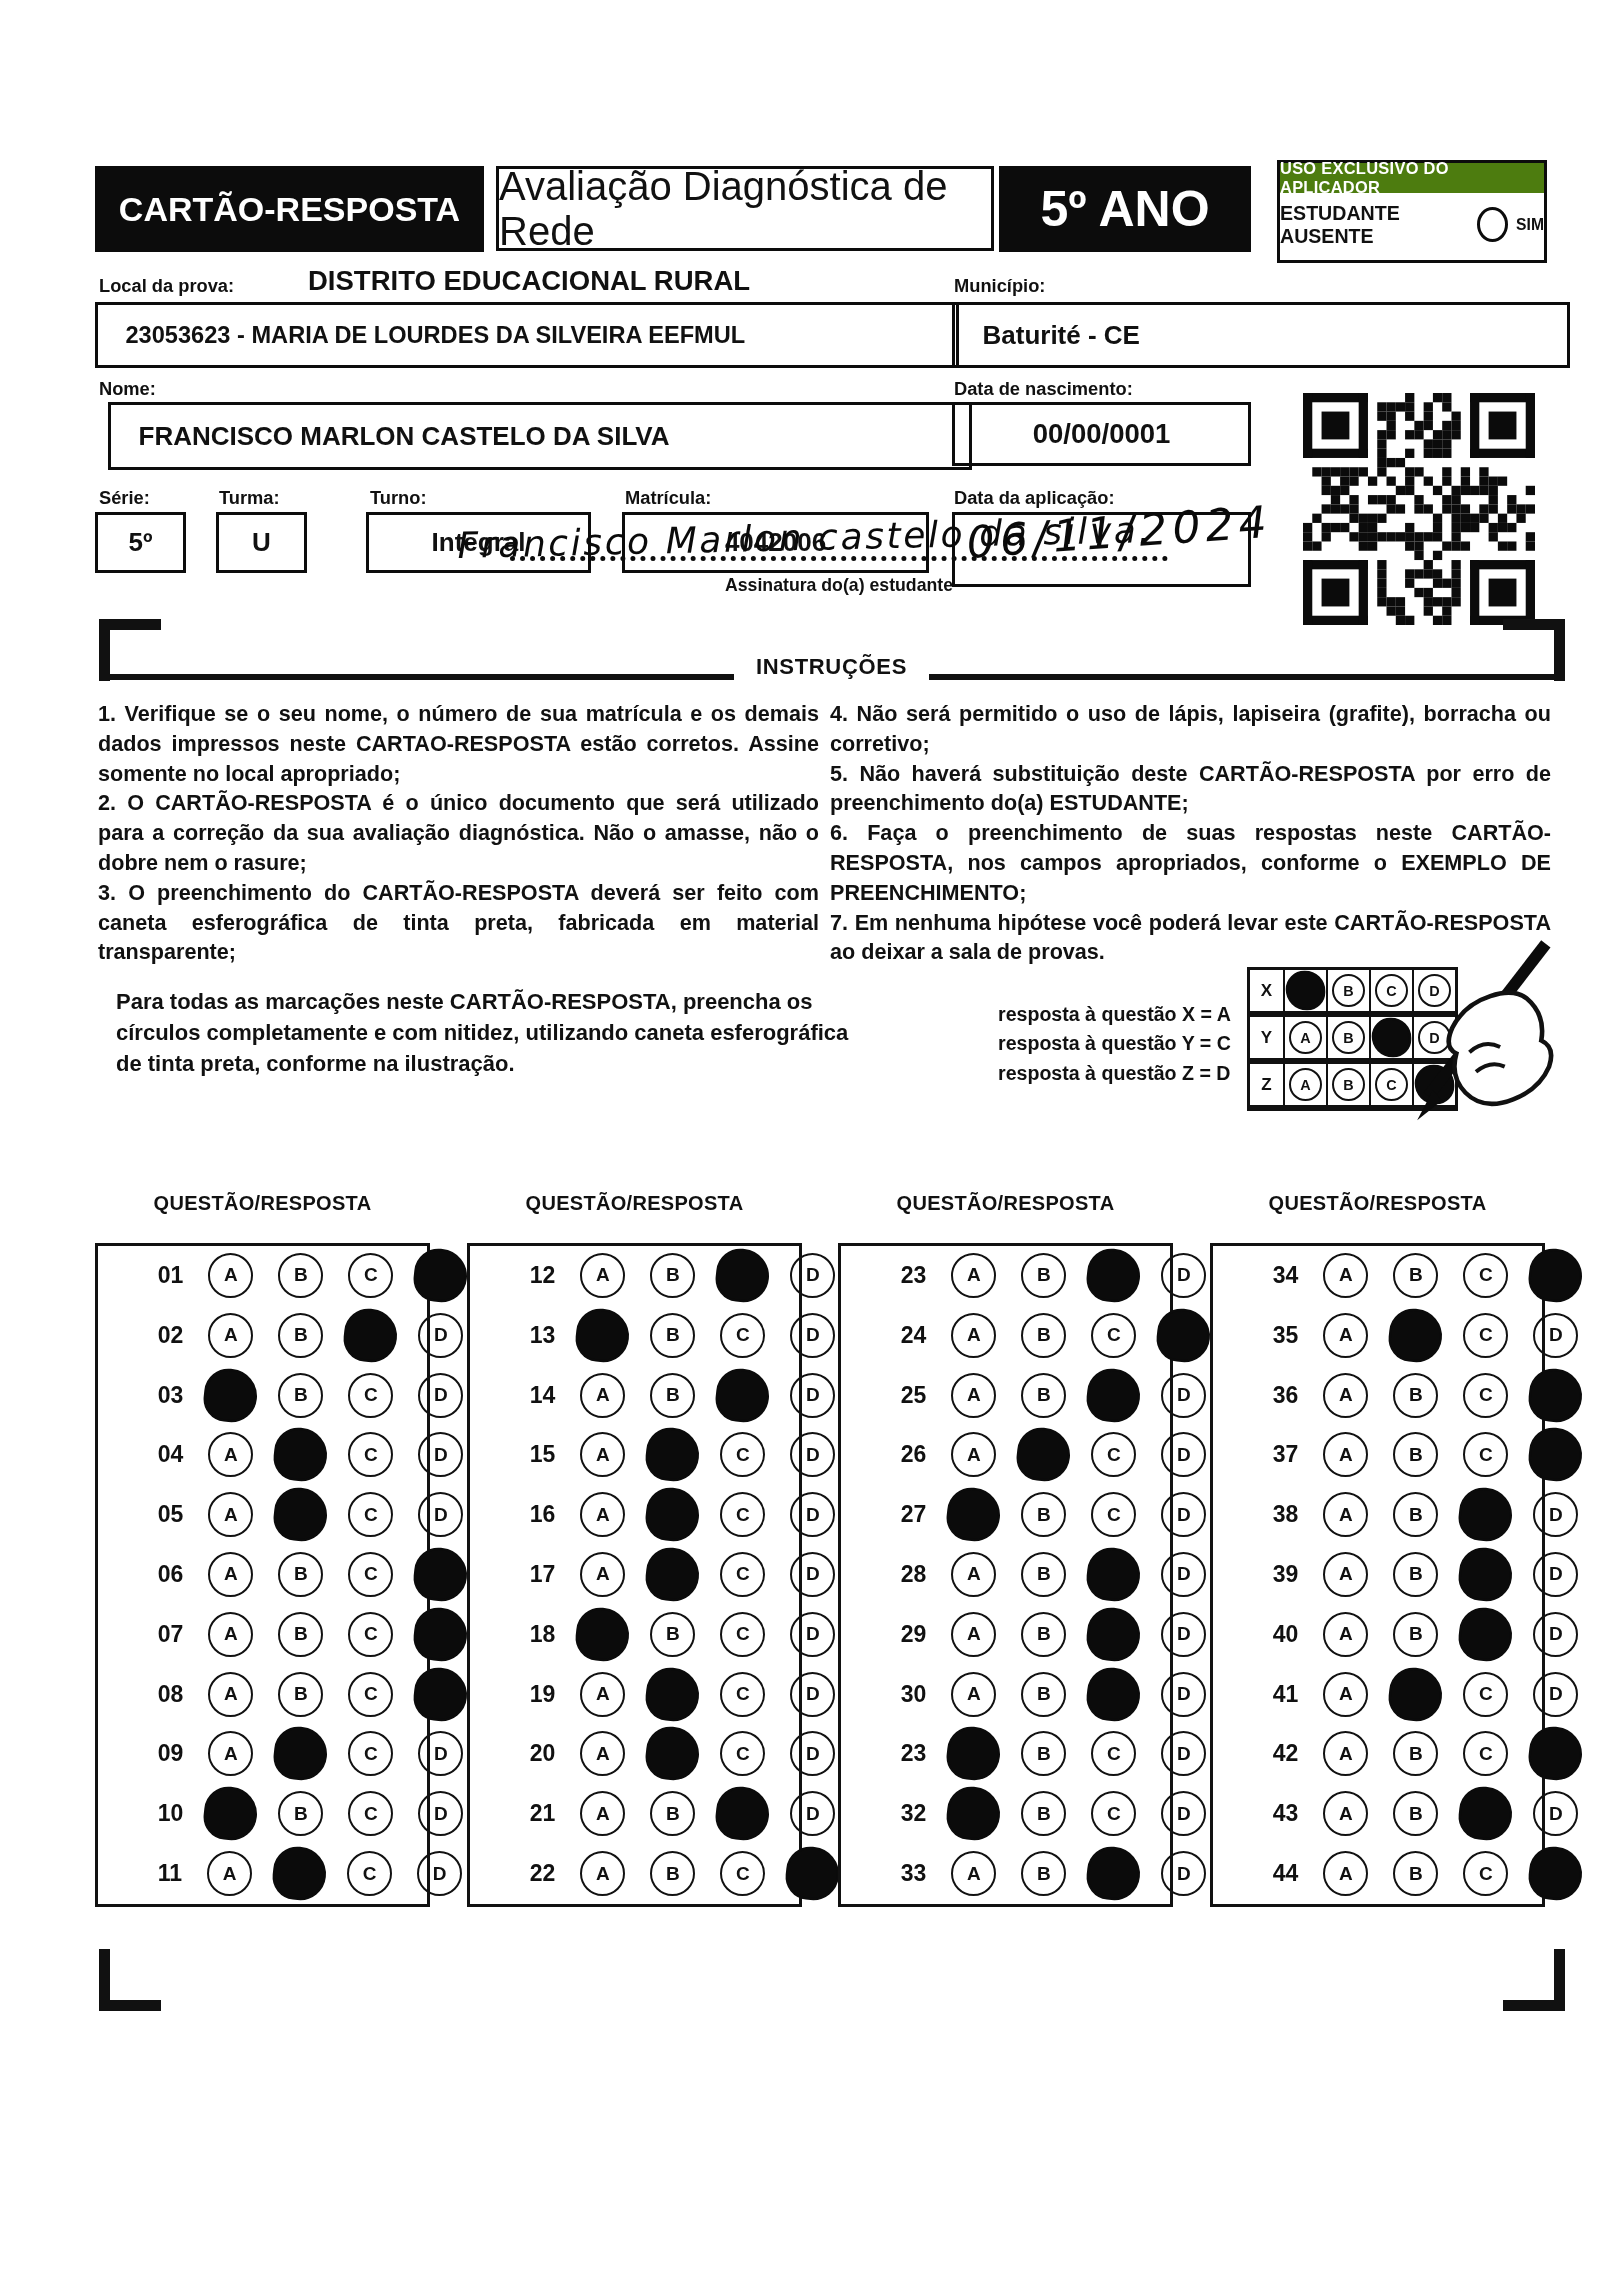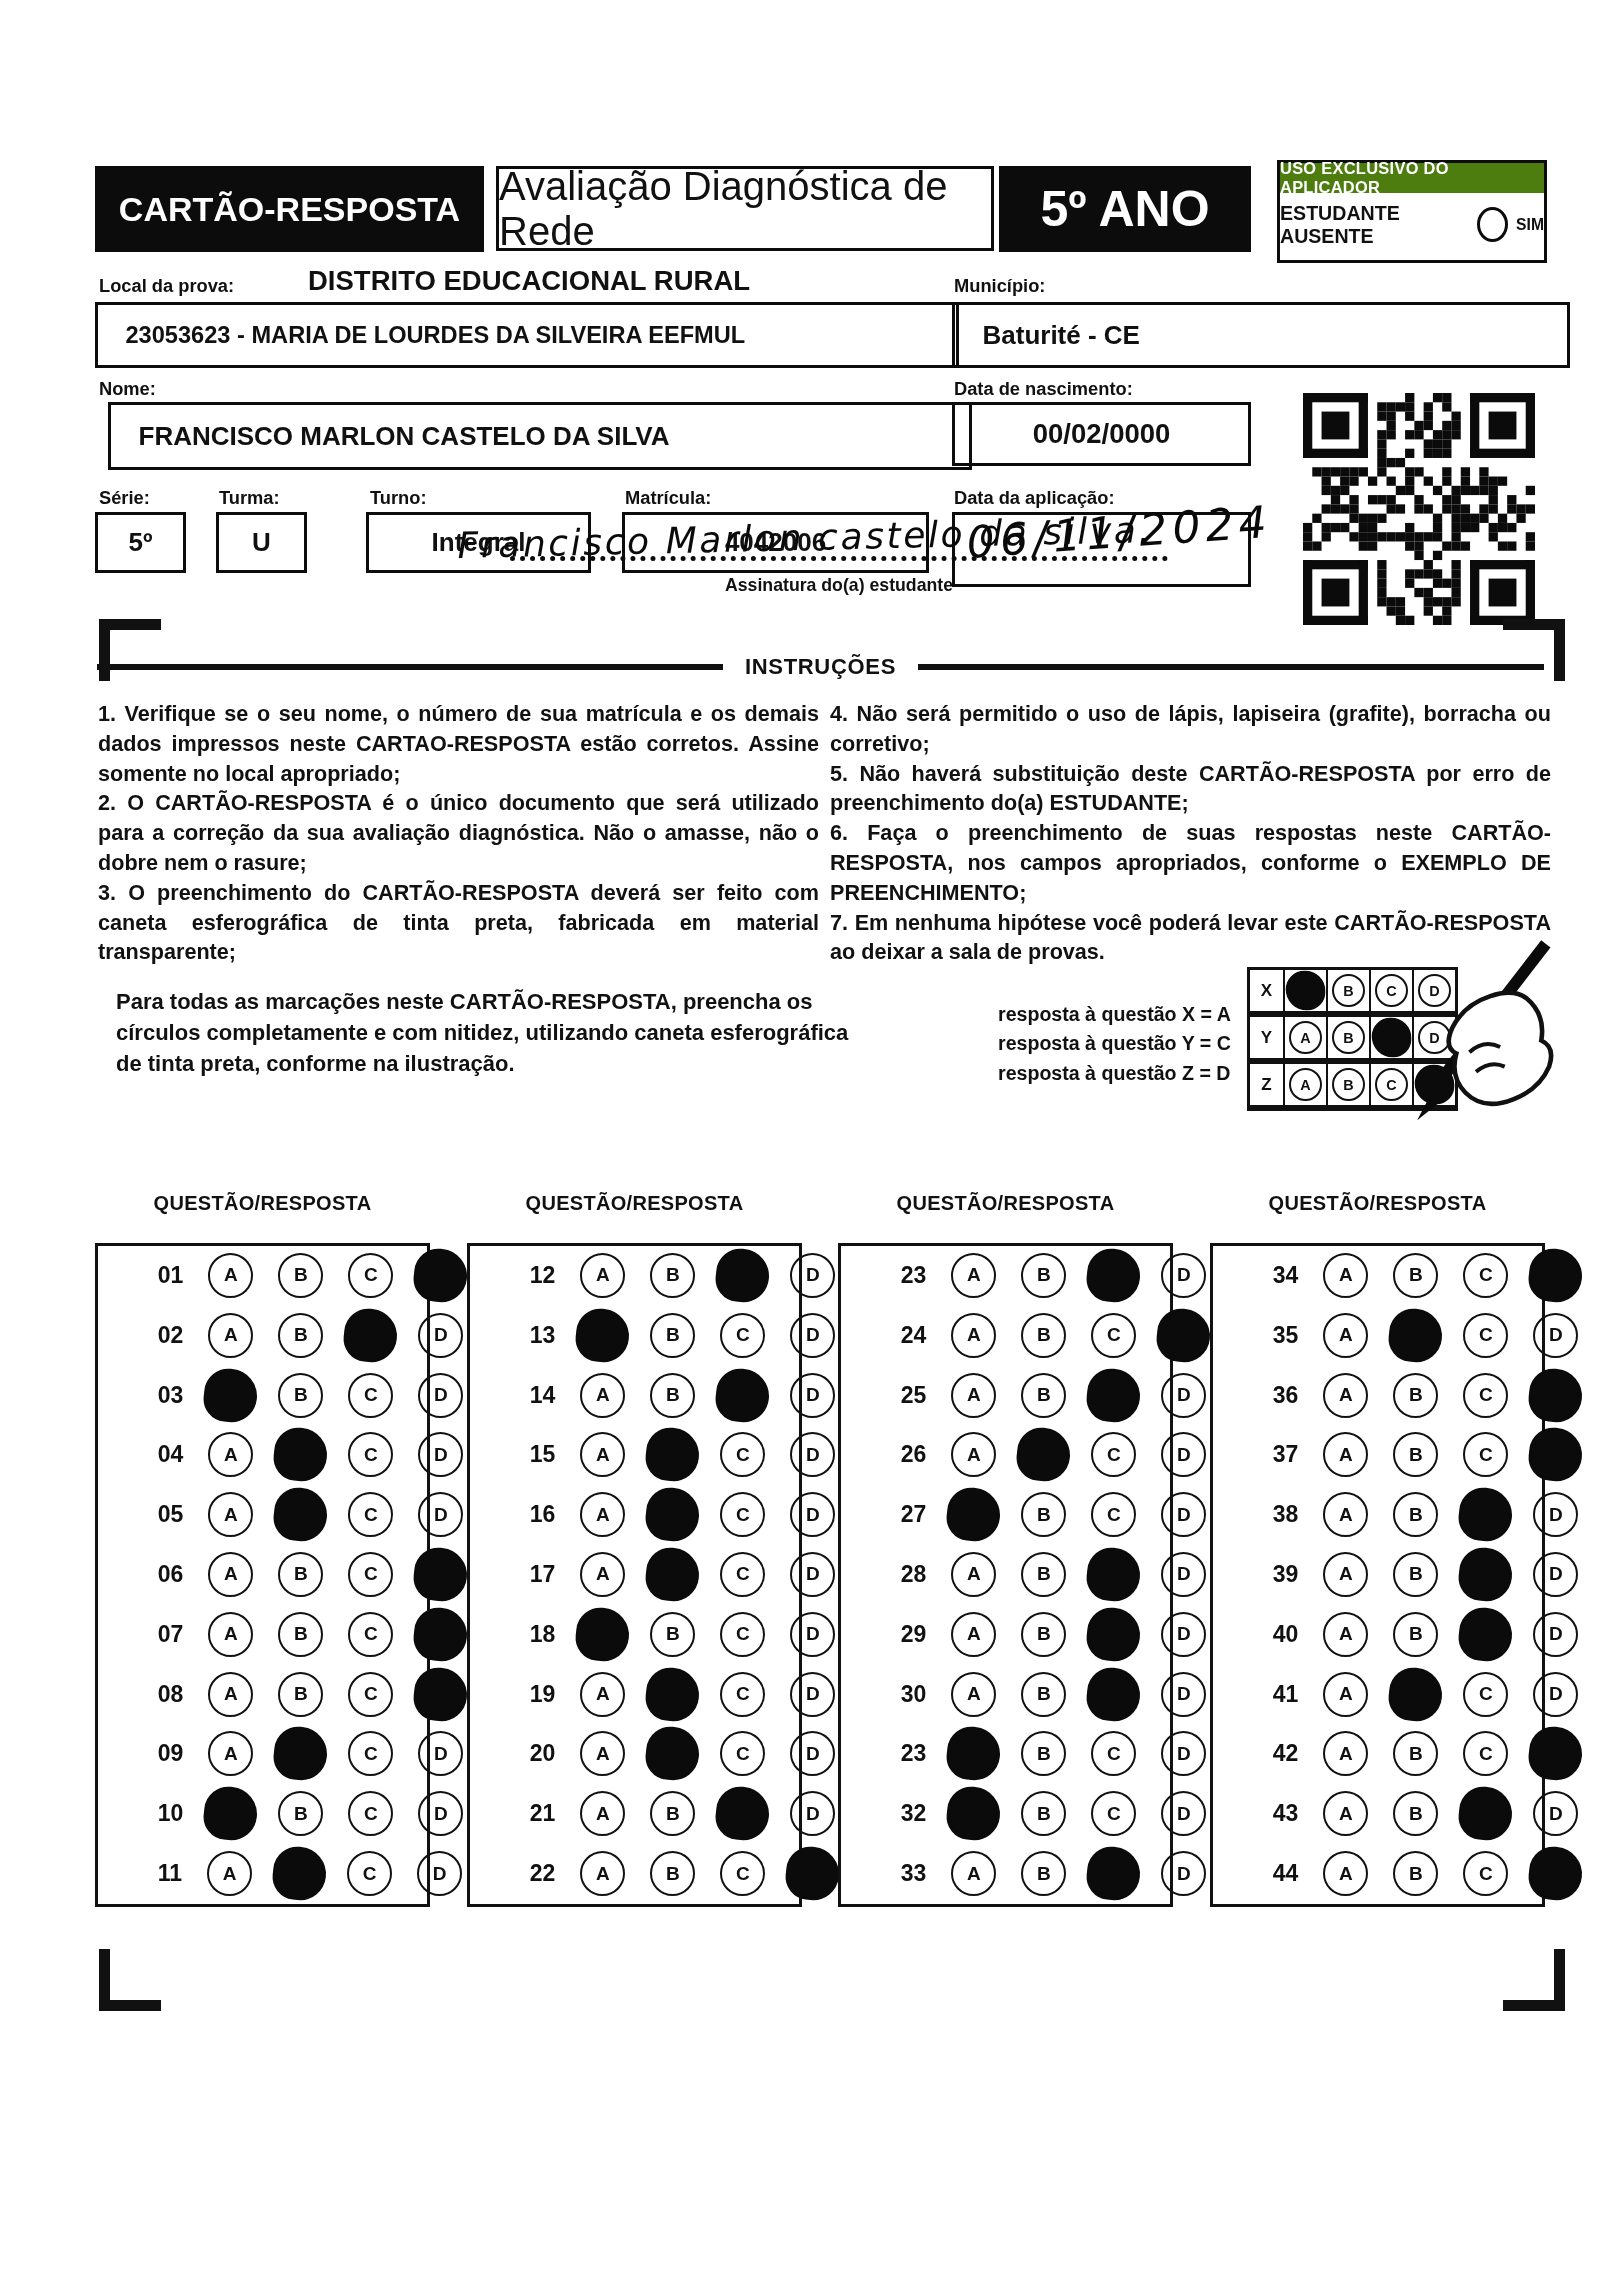"00/02/0000" span { text: 00/02/0000 -> 00/00/0001 }
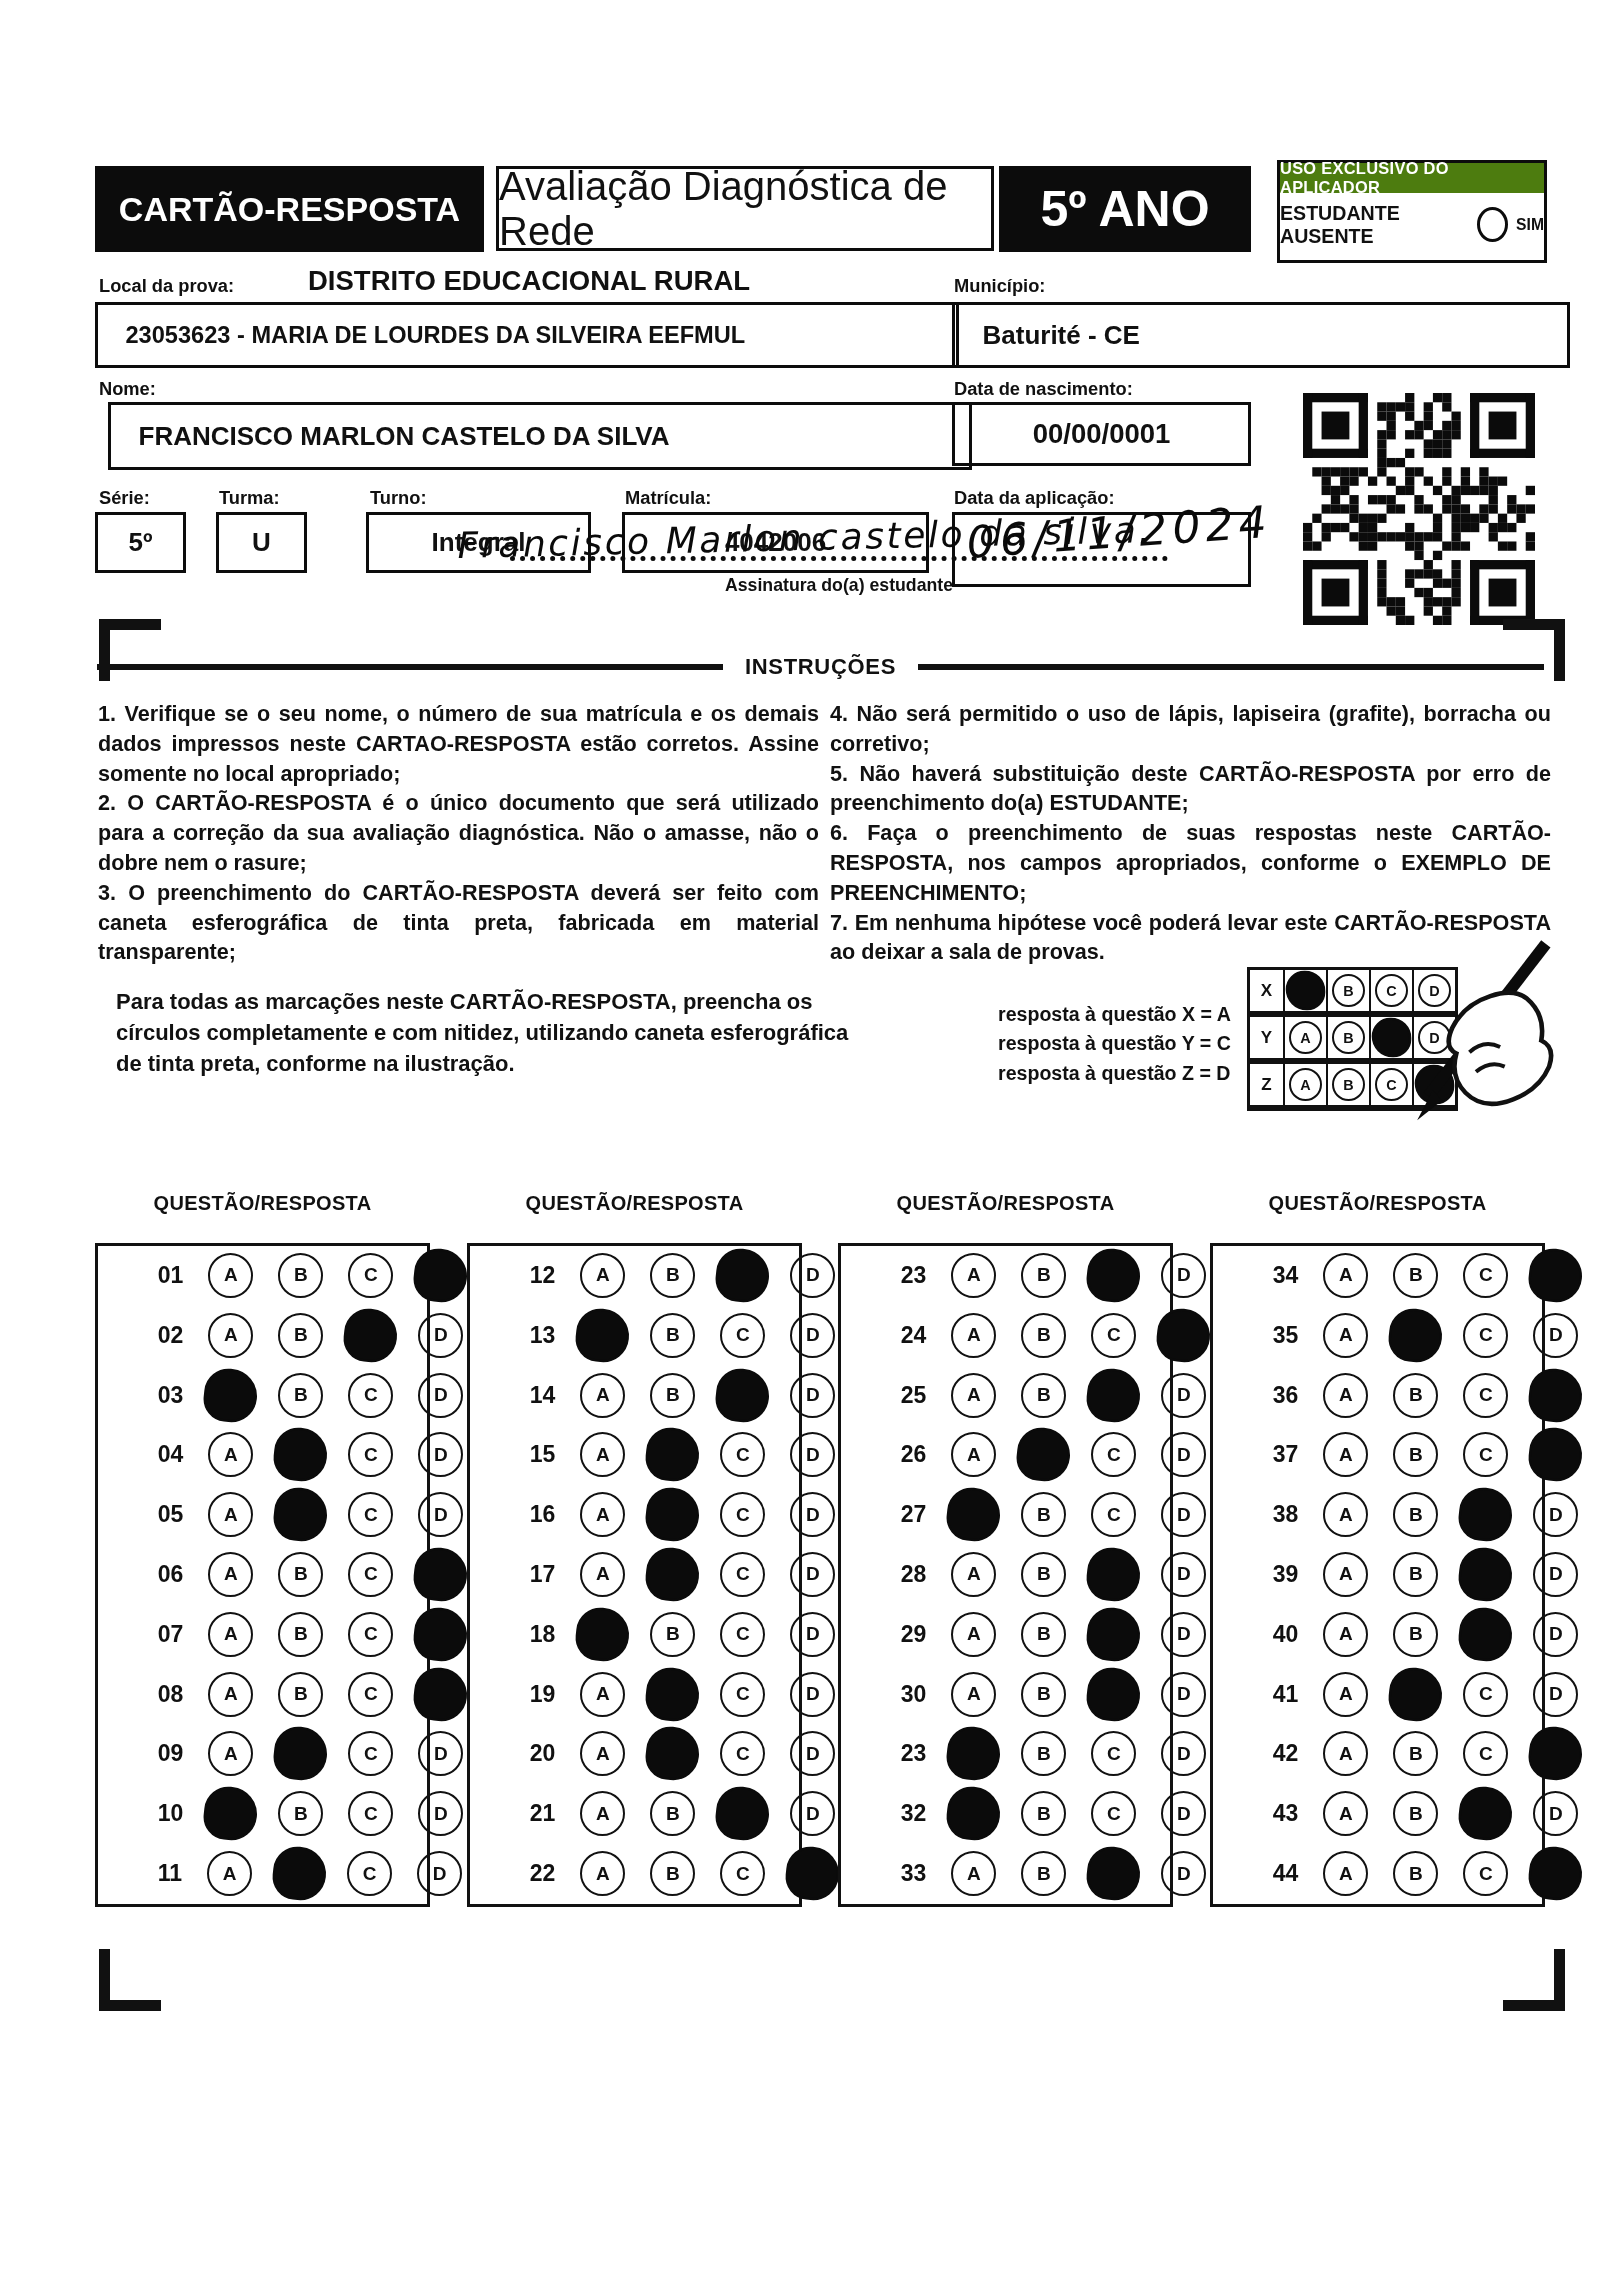"INSTRUÇÕES" .instr-title { align-items: center -> flex-end; left: 97px -> 108px }
